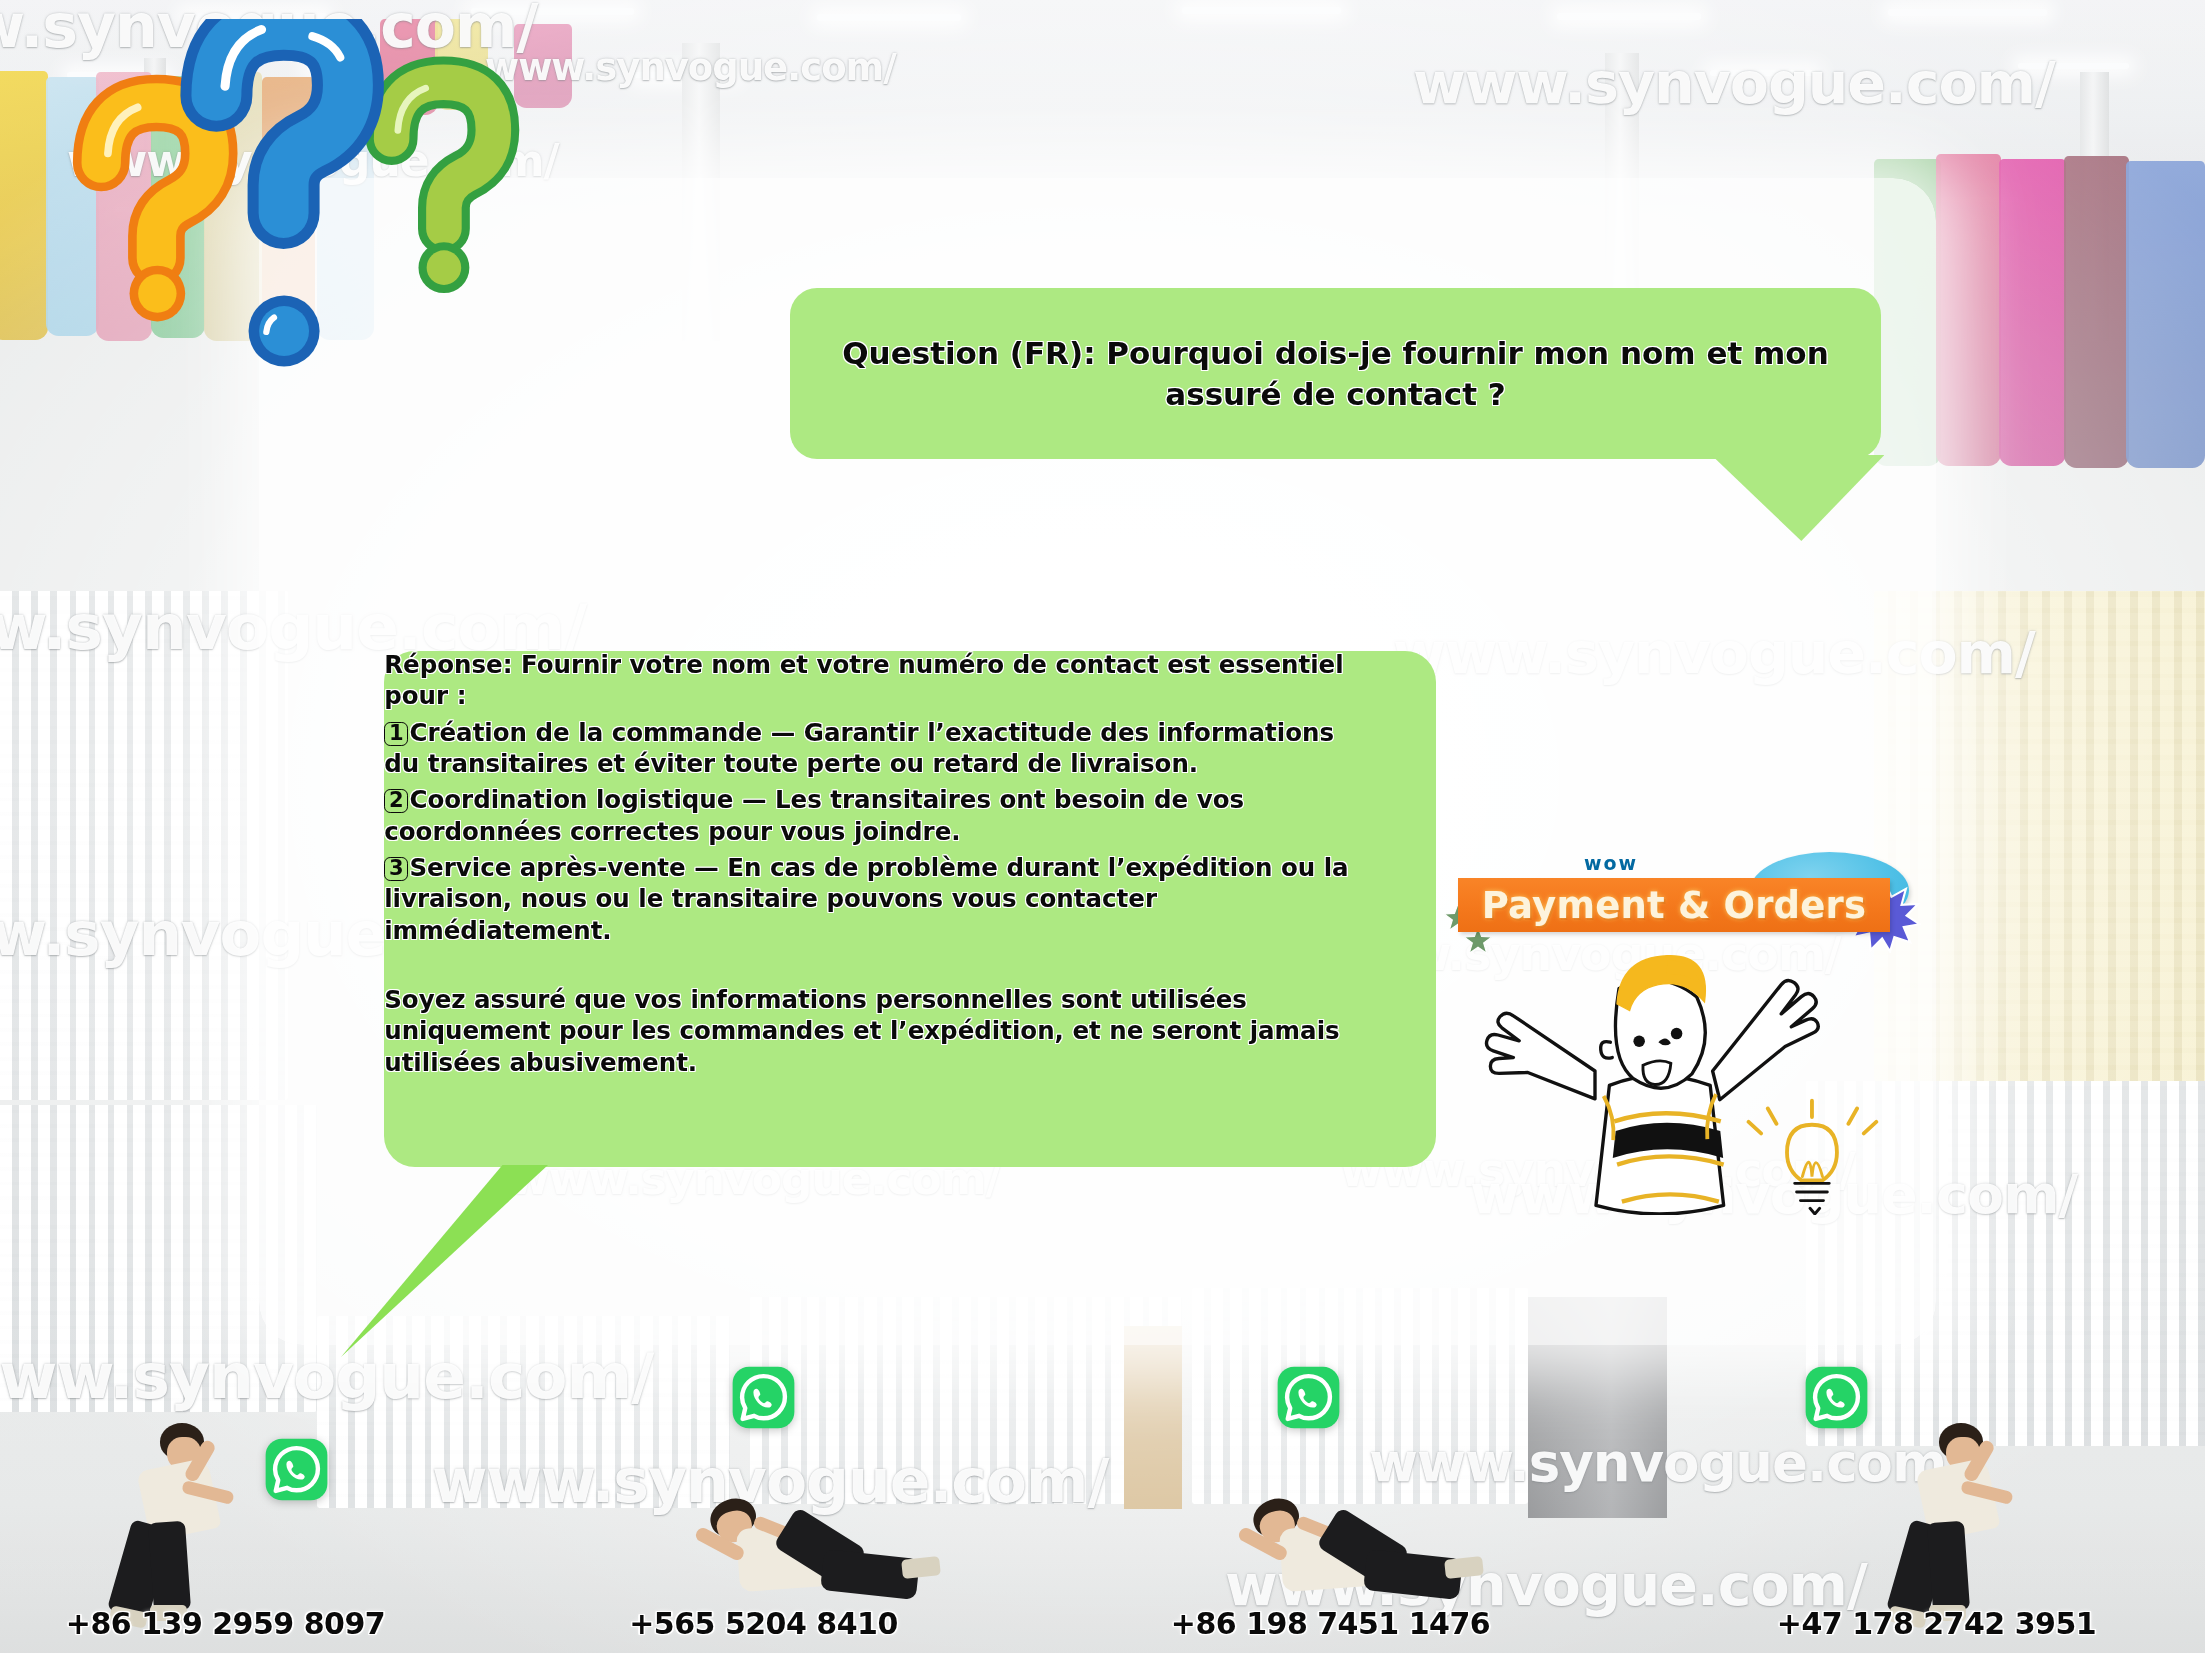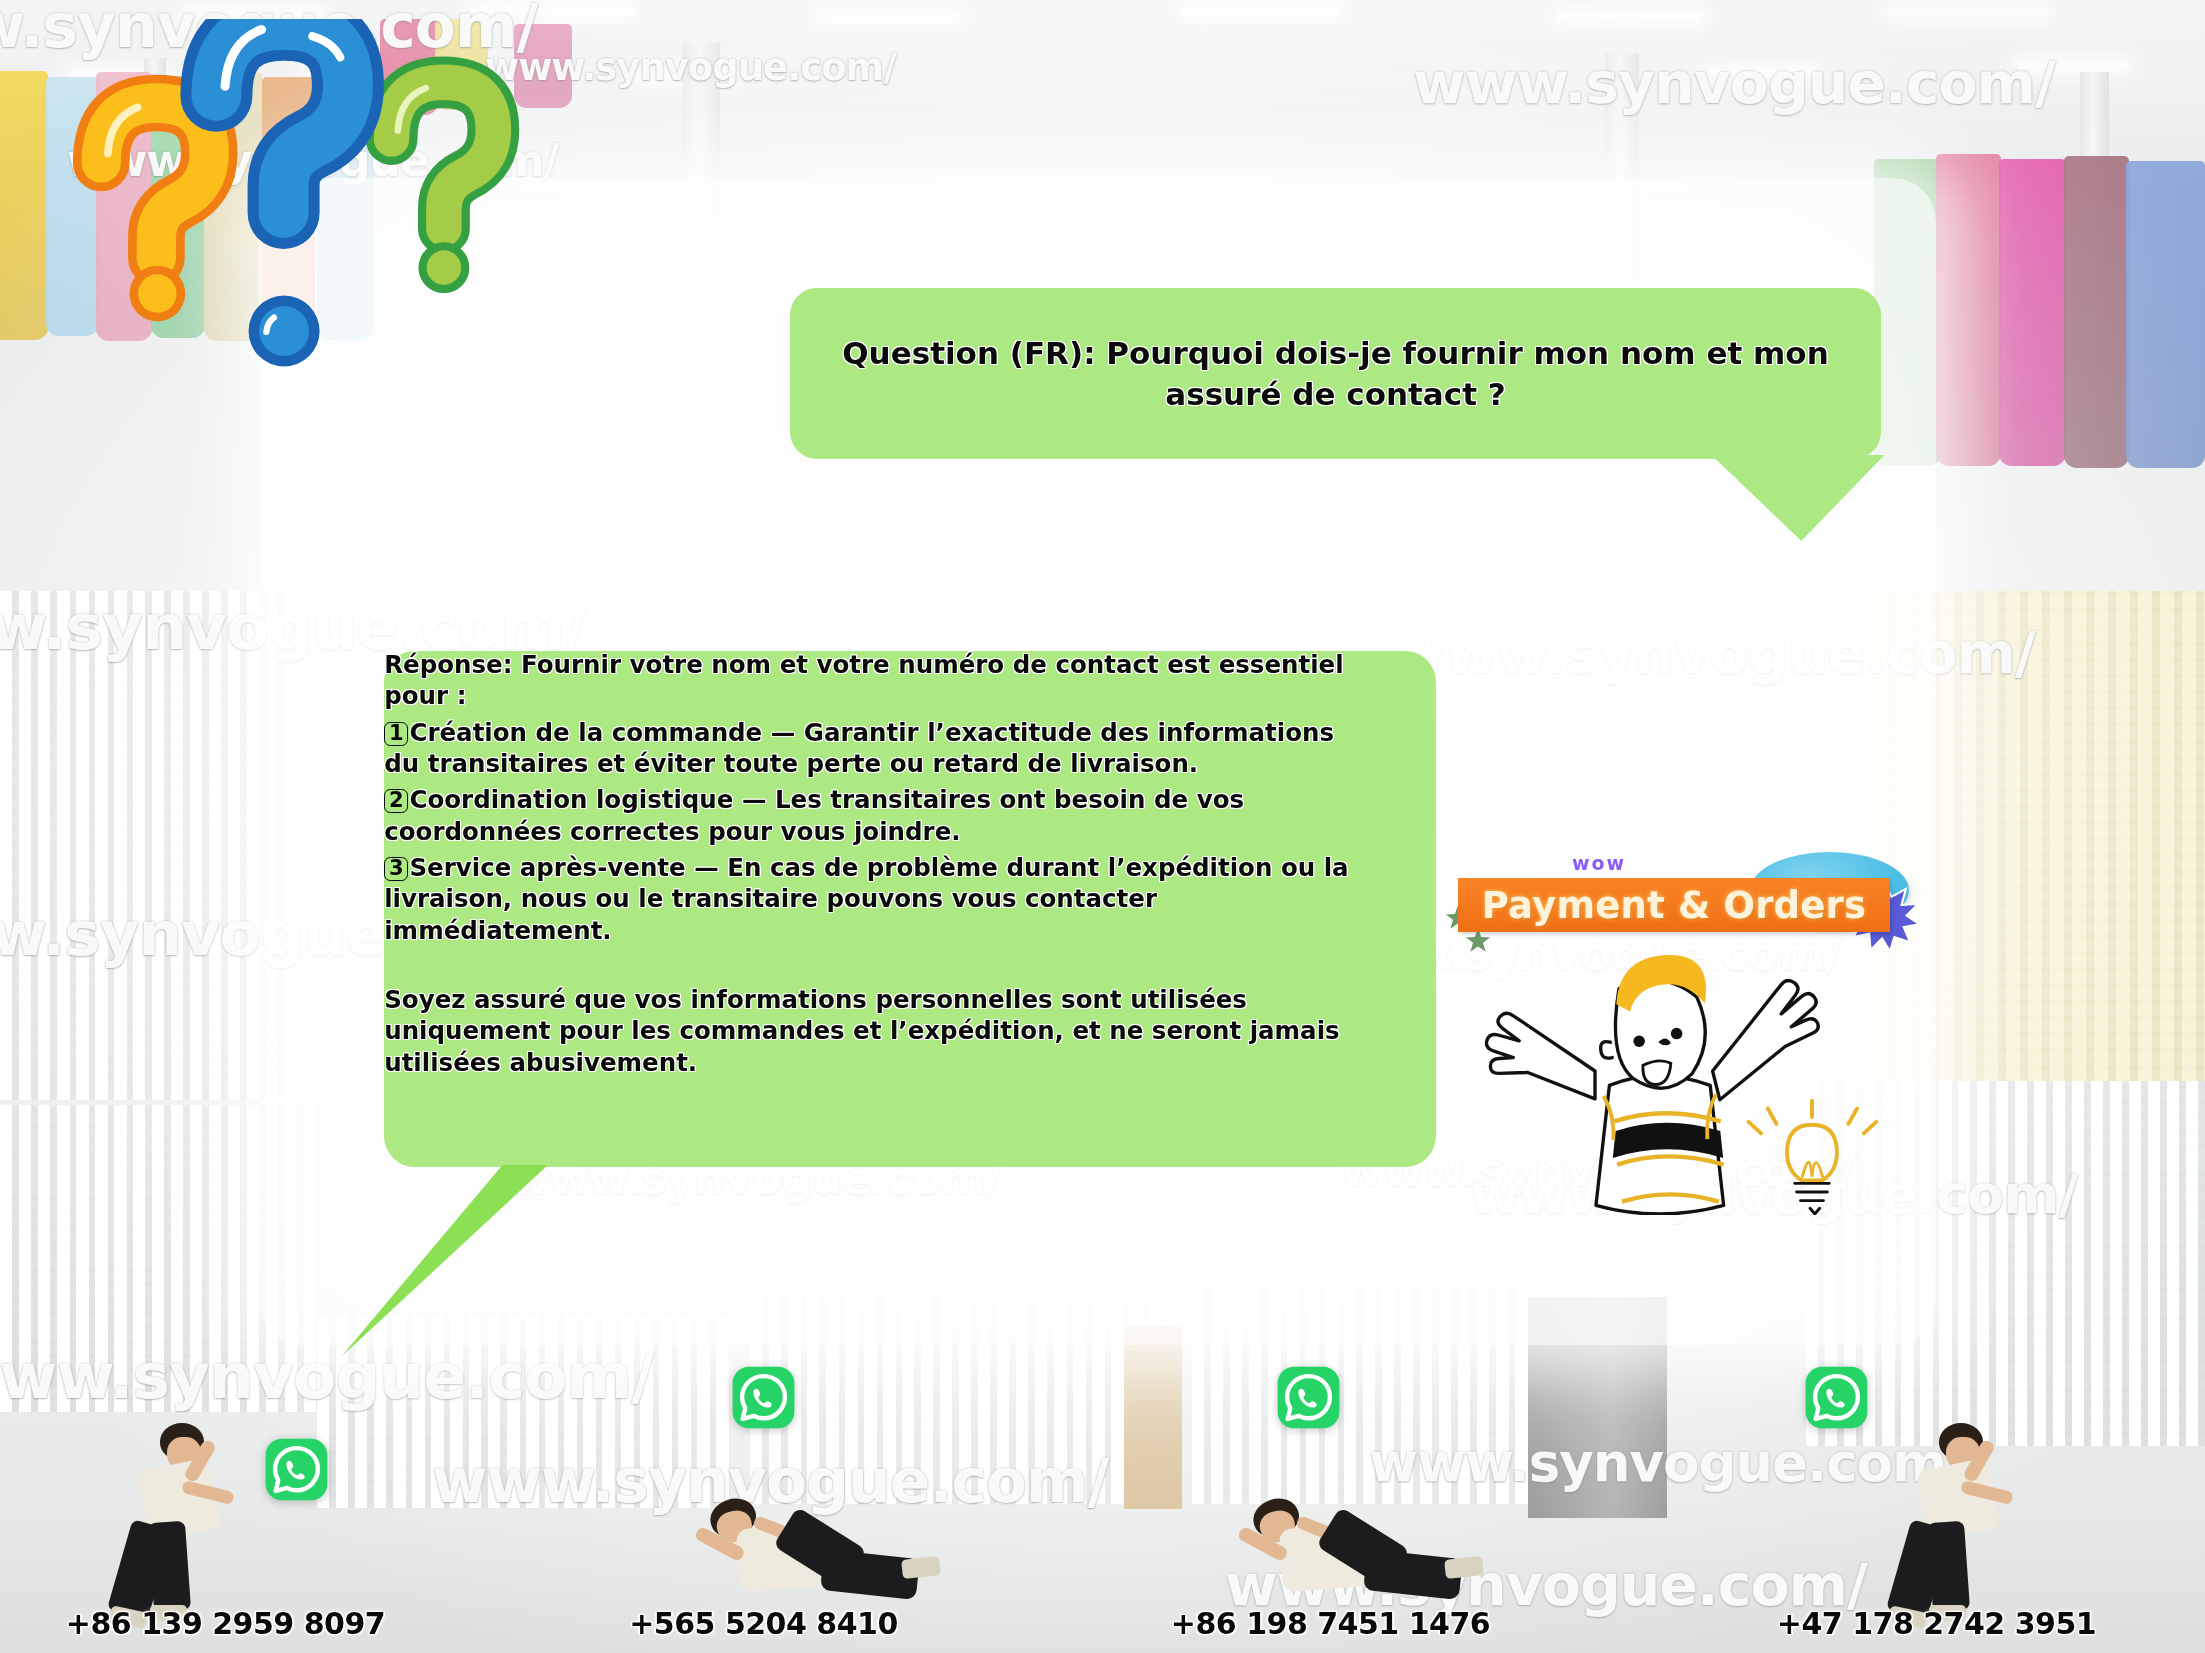"wow" #badge-wow { color: #8b5cf6 -> #0369a1; left: 138px -> 150px }
